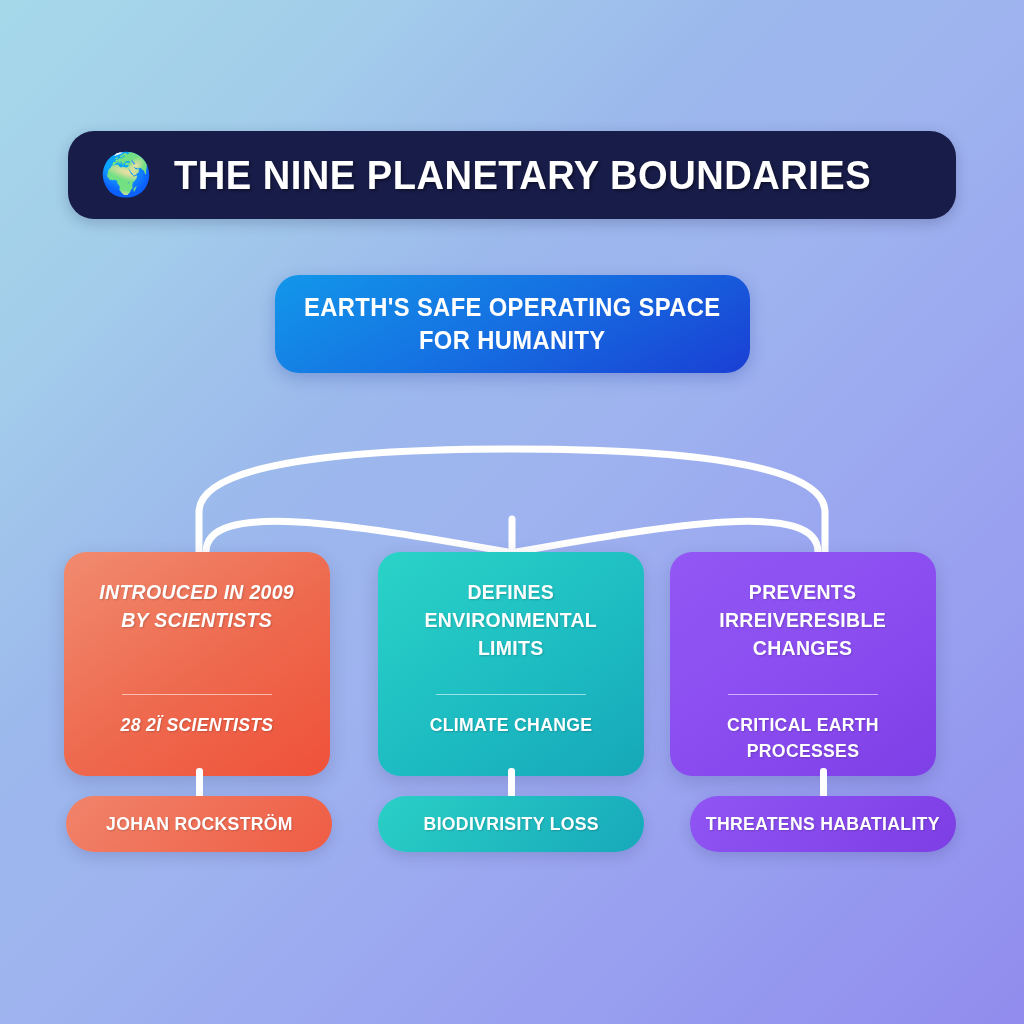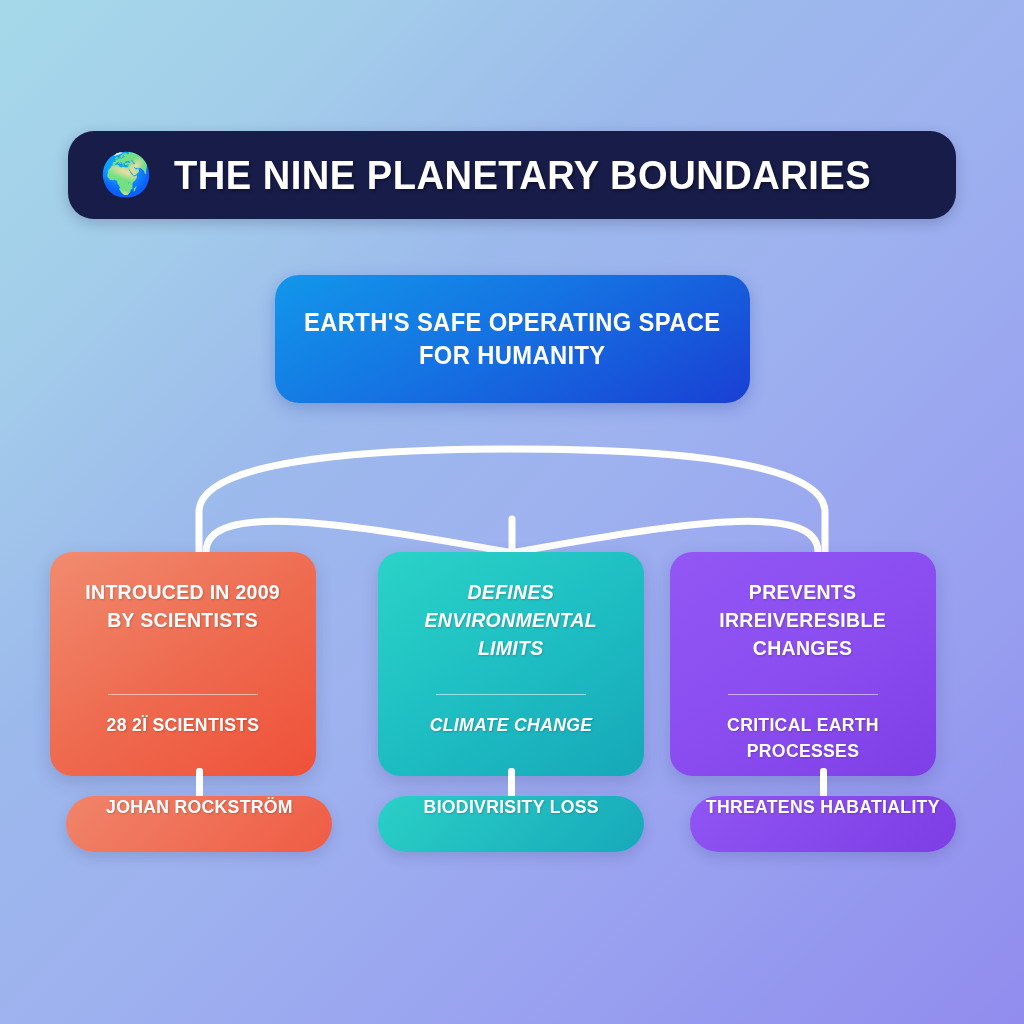"EARTH'S SAFE OPERATING SPACE" #subtitle-panel { height: 128px -> 98px }
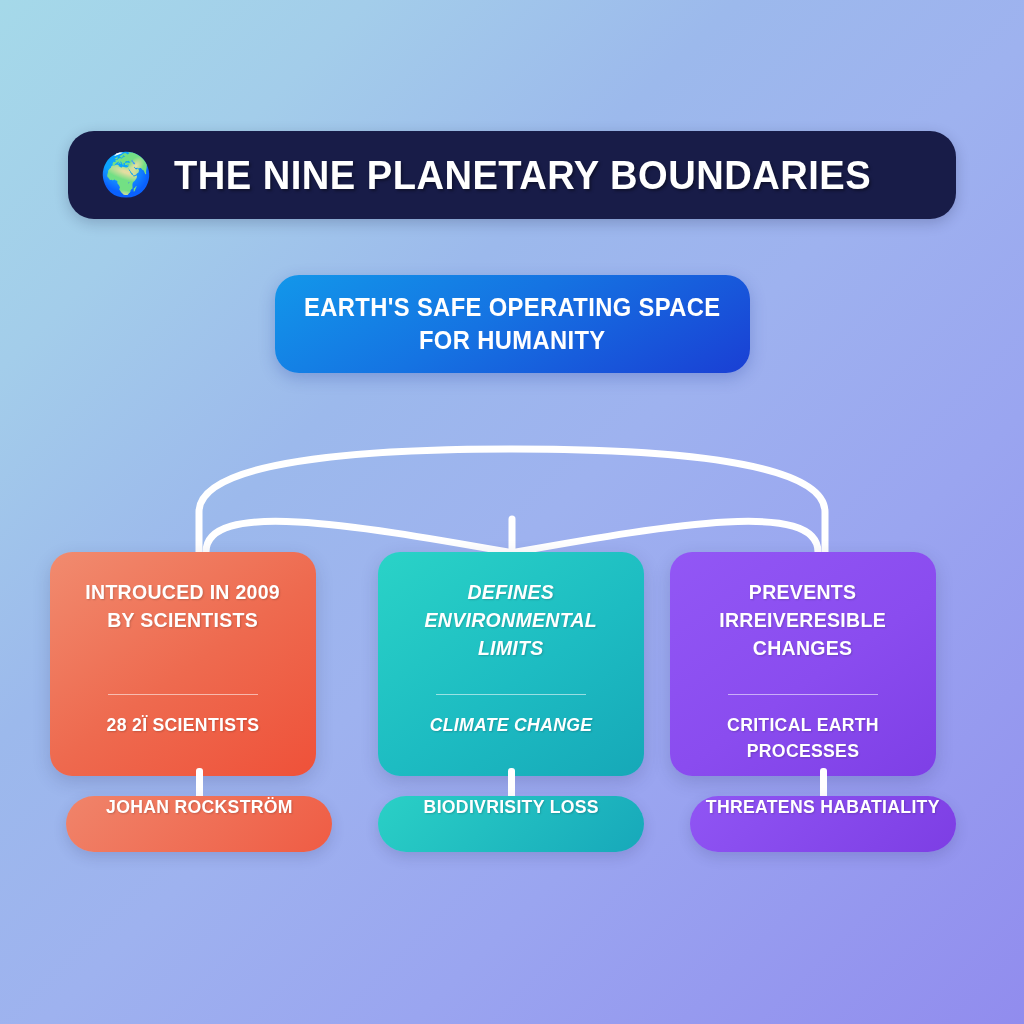"INTROUCED IN 2009" #card-0 { font-style: none -> italic; left: 50px -> 64px }
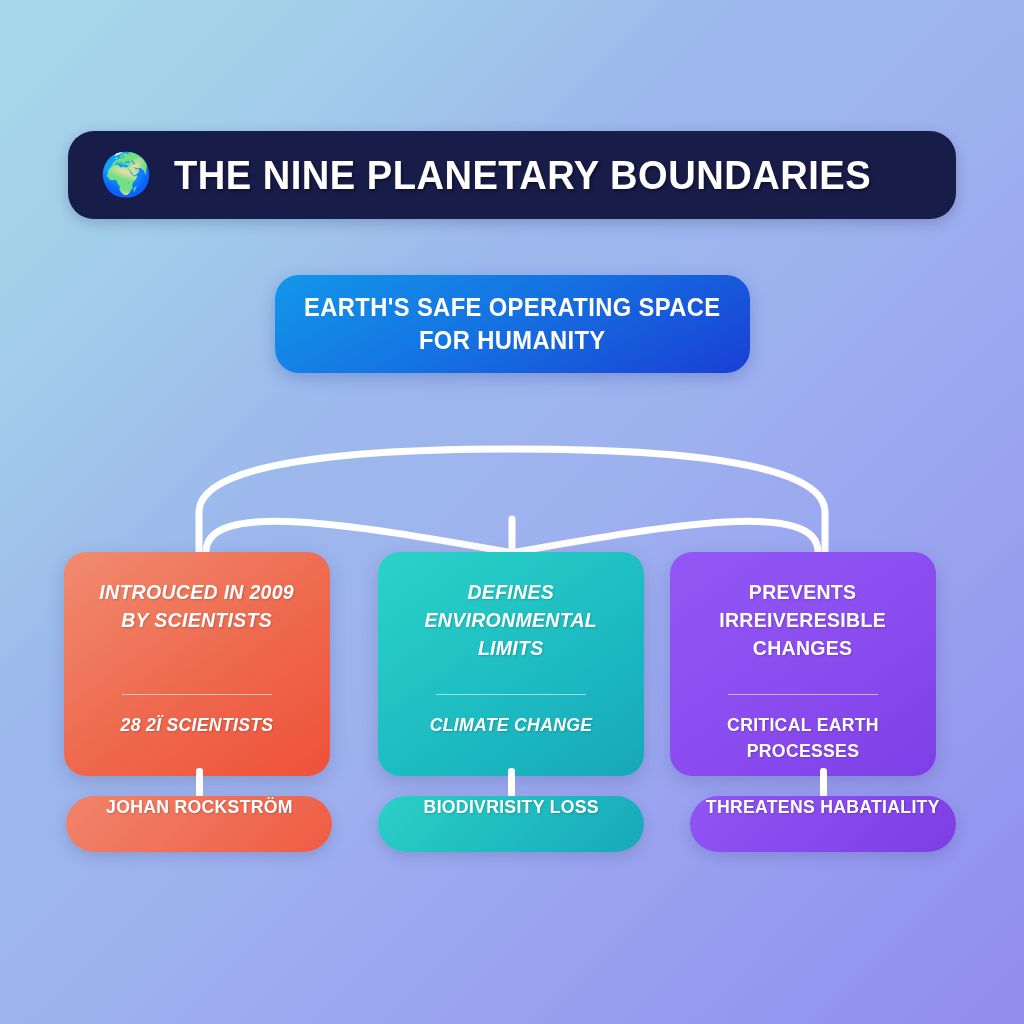"DEFINES" #card-1 { font-style: italic -> none }
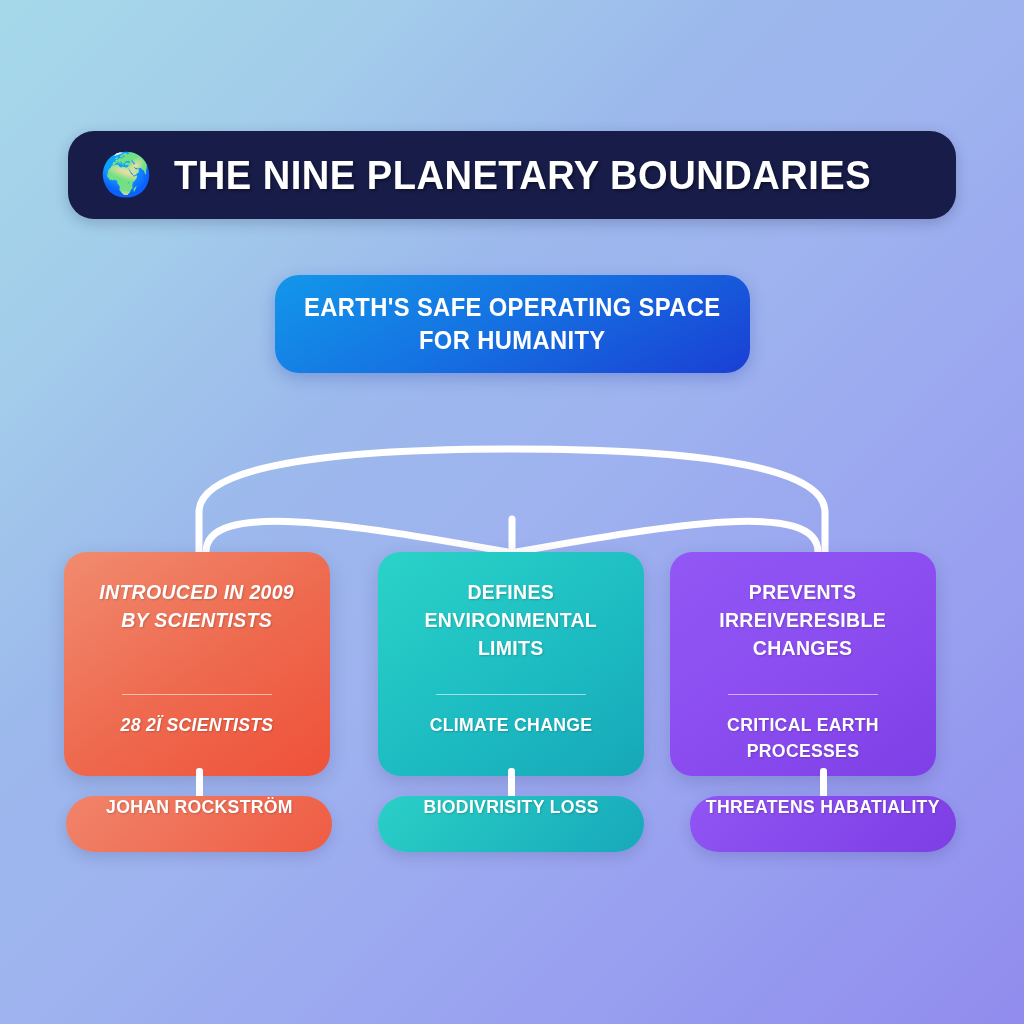"JOHAN ROCKSTRÖM" .pill { align-items: flex-start -> center }
